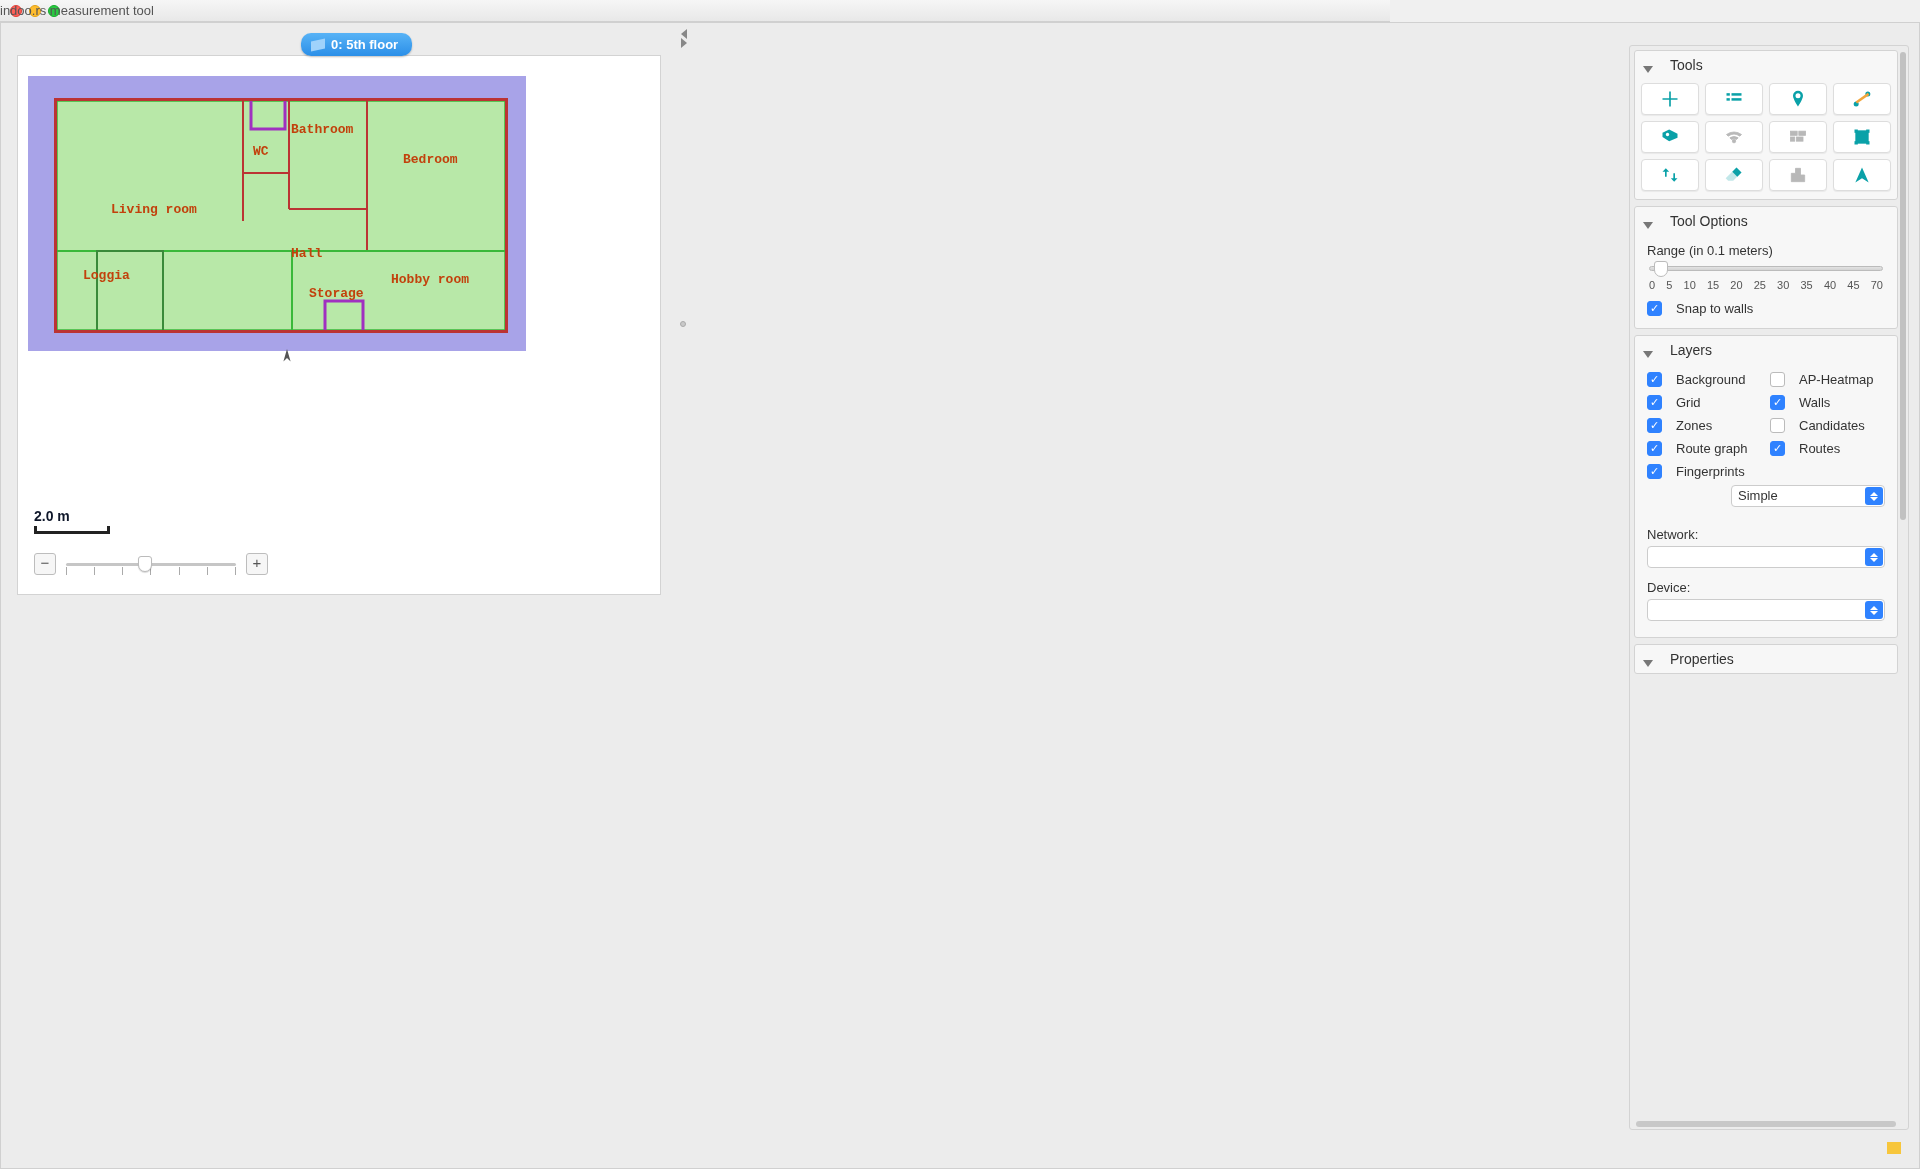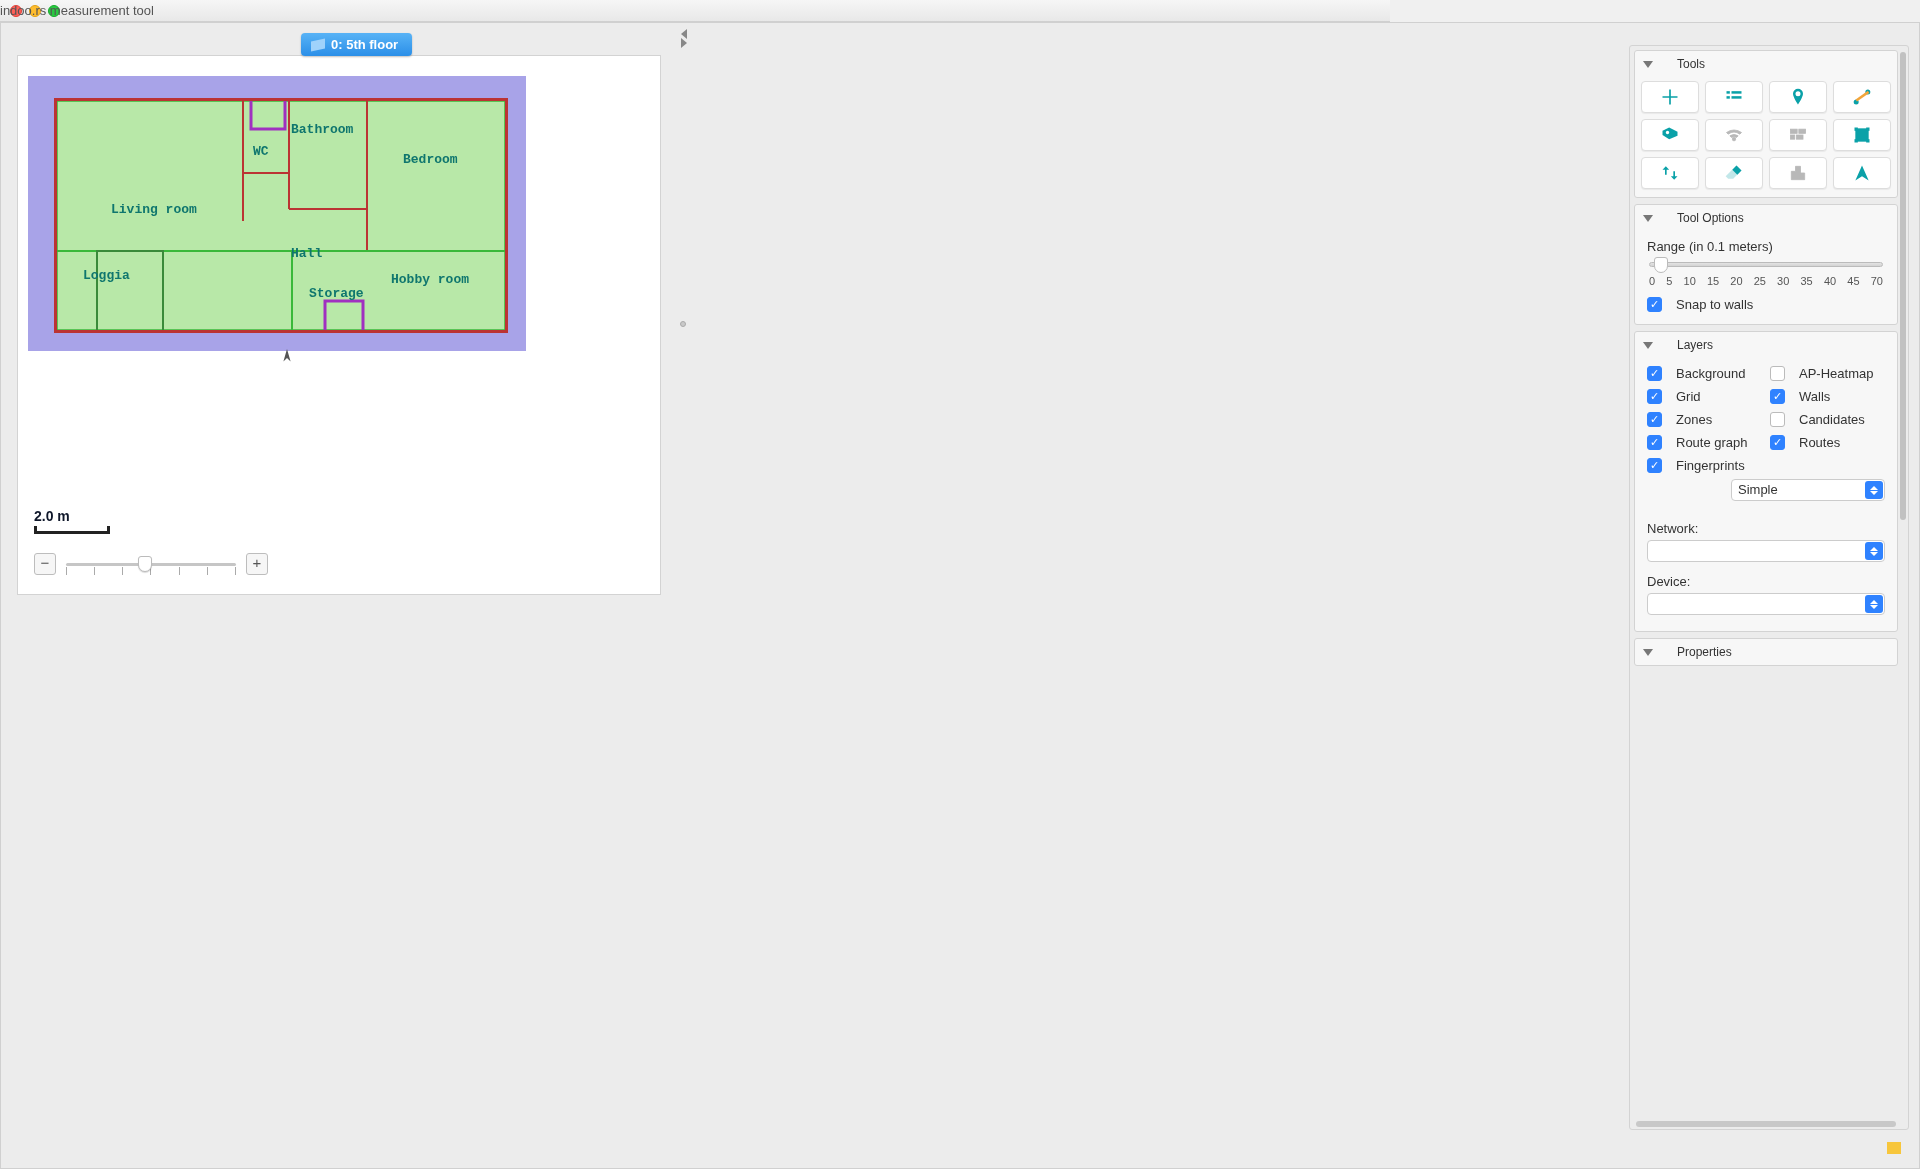"0: 5th floor" .floor-pill { border-radius: 4px -> 10px }
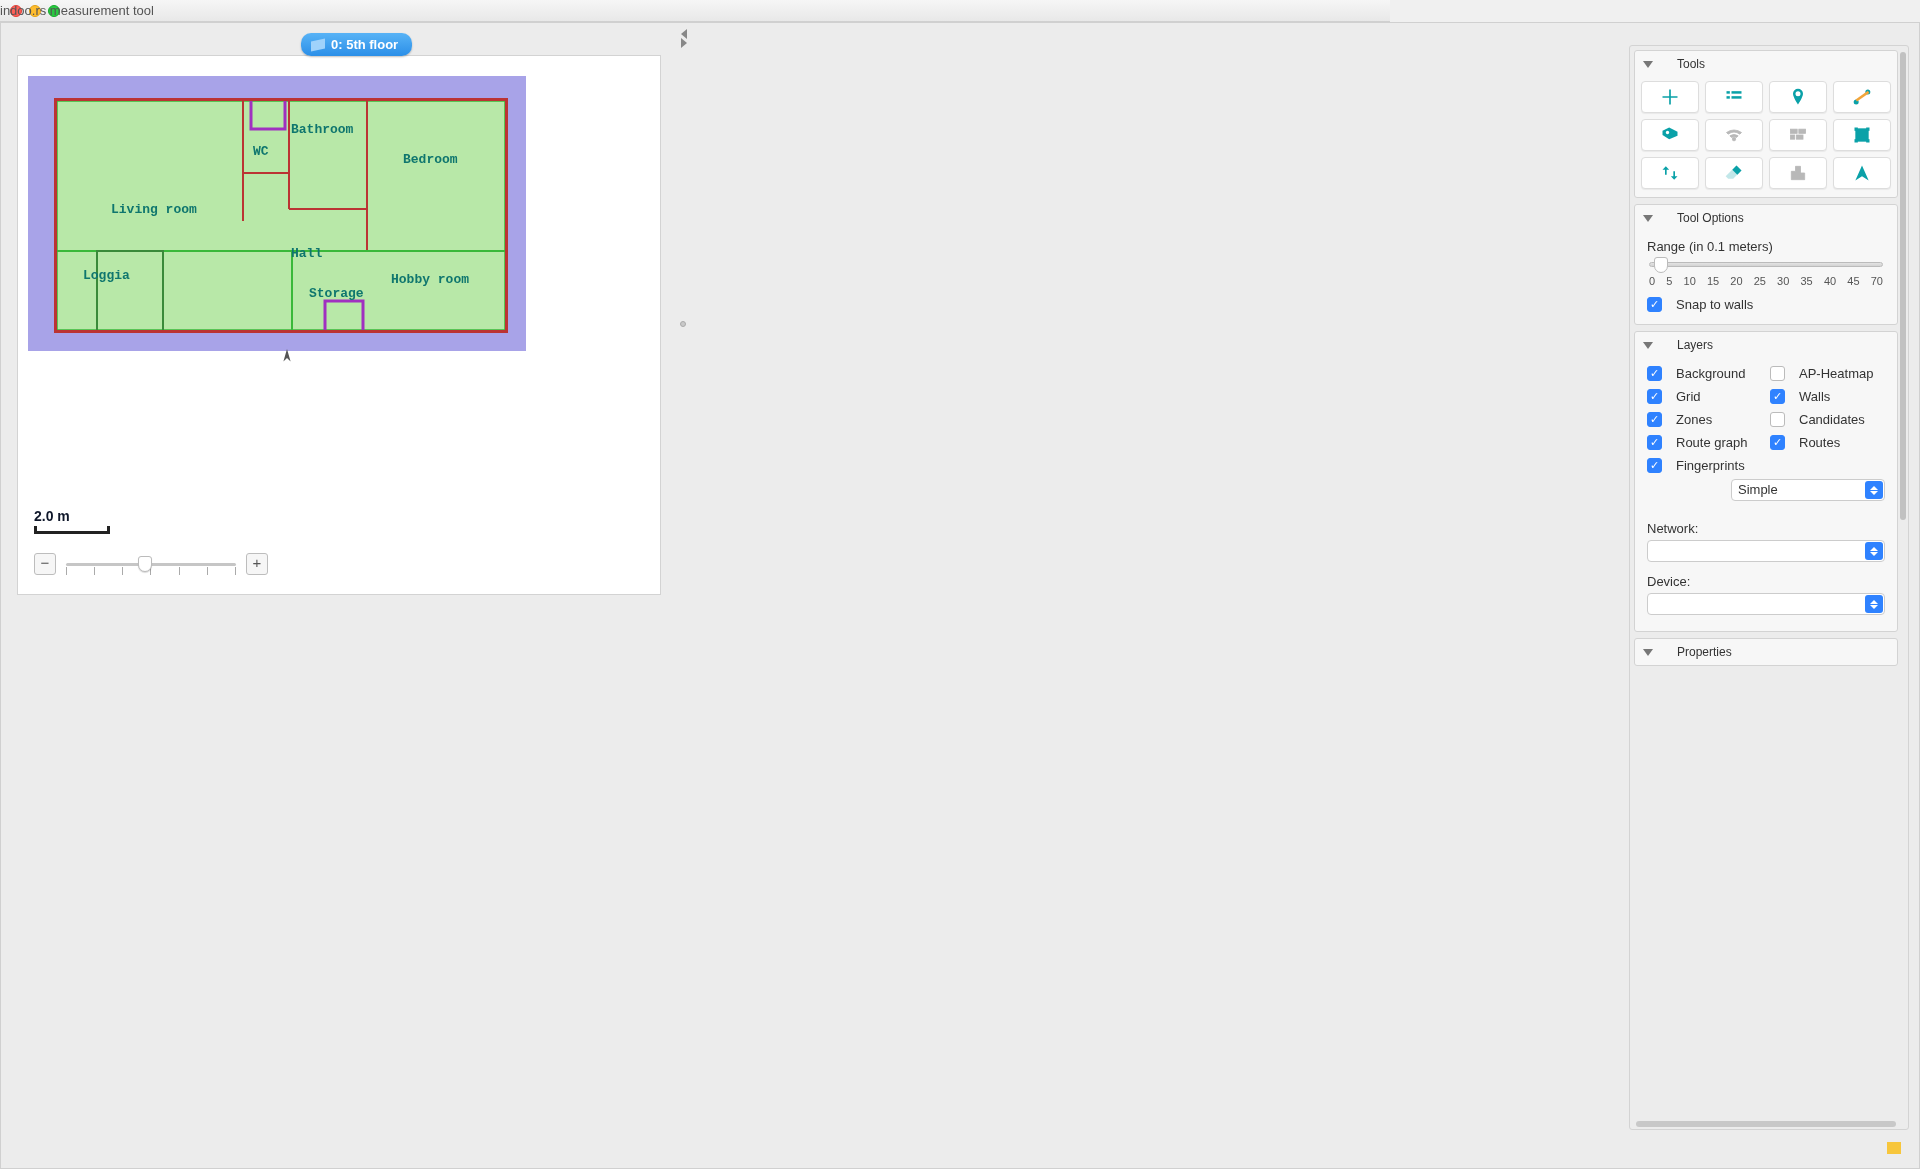"Tools" .sec-hd { align-items: center -> flex-end; font-size: 12px -> 14px; gap: 24px -> 17px }
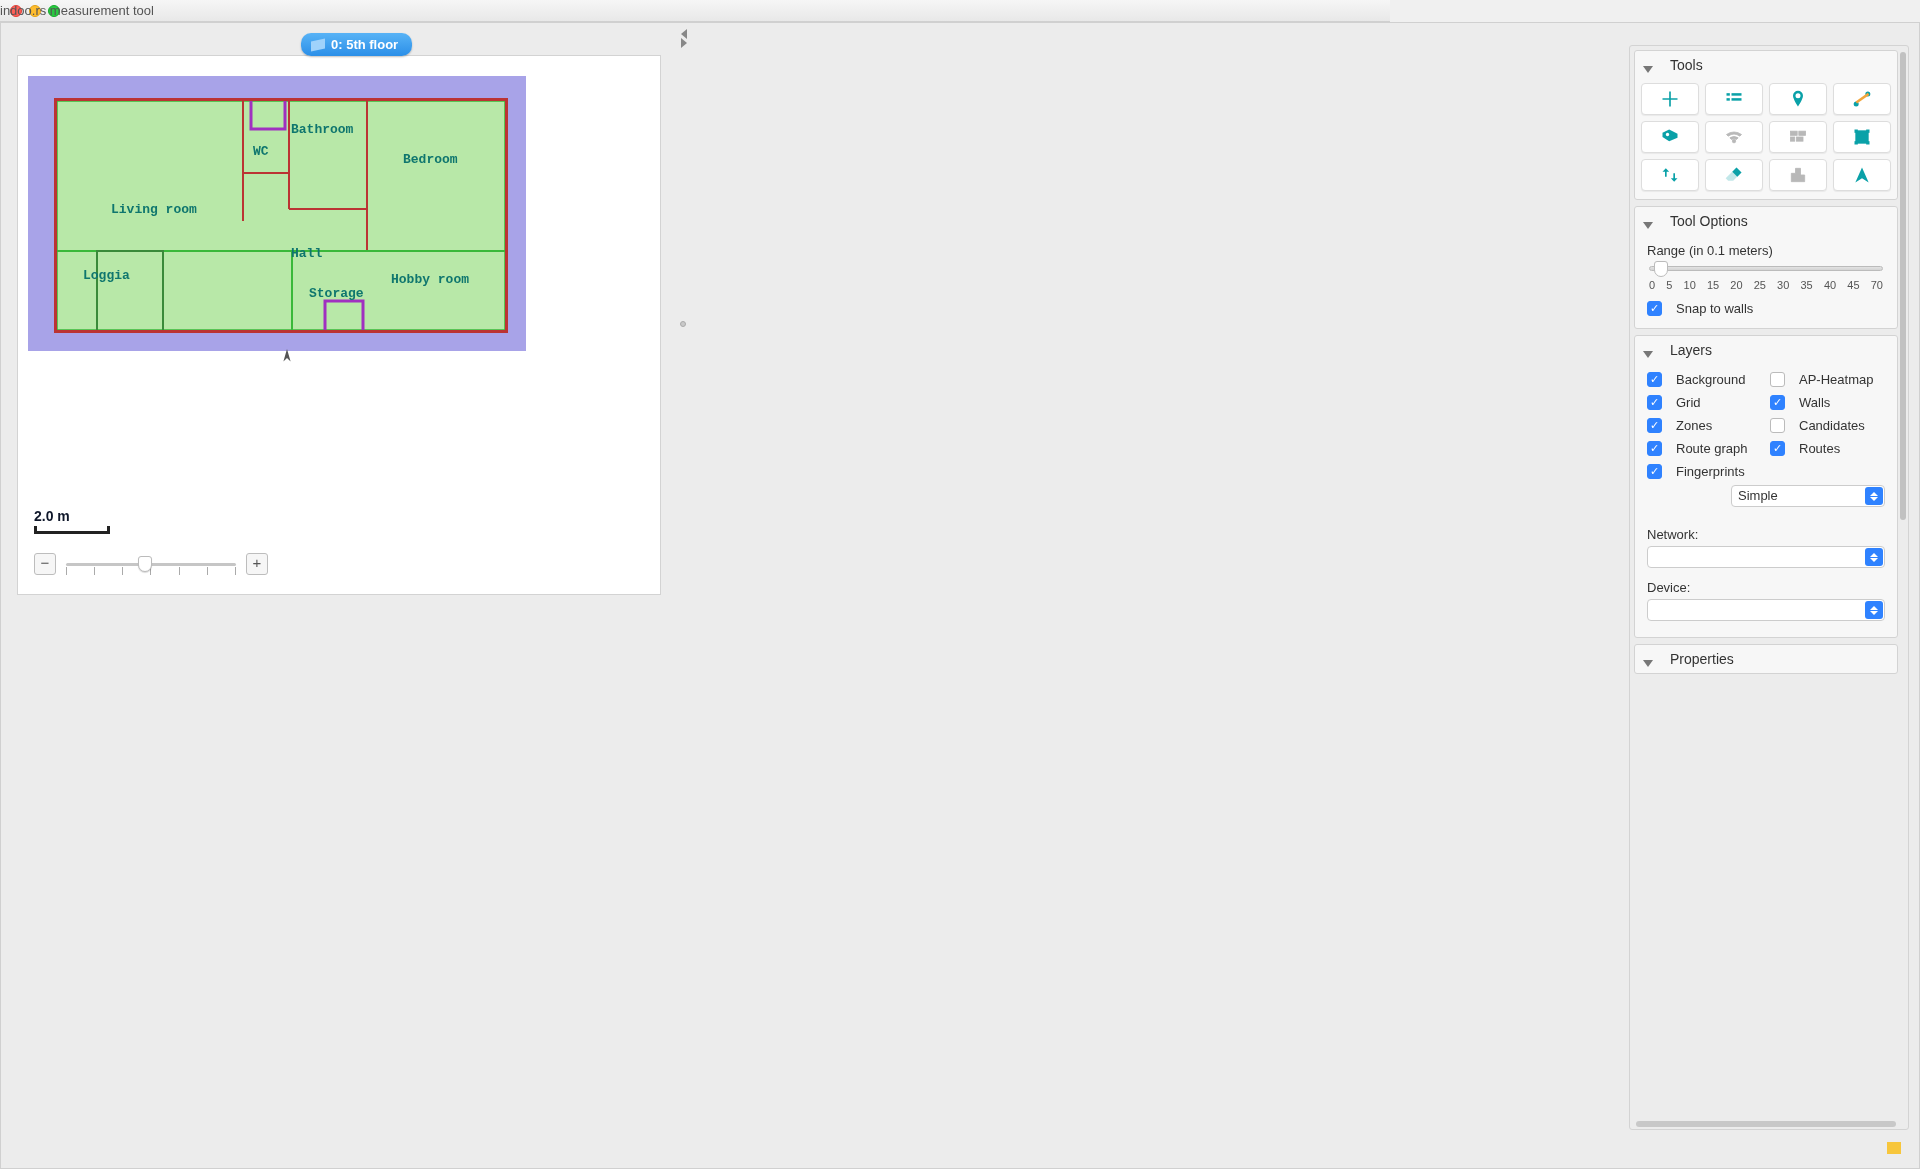"Bathroom" .rlabel { color: #0f766e -> #c2410c }
